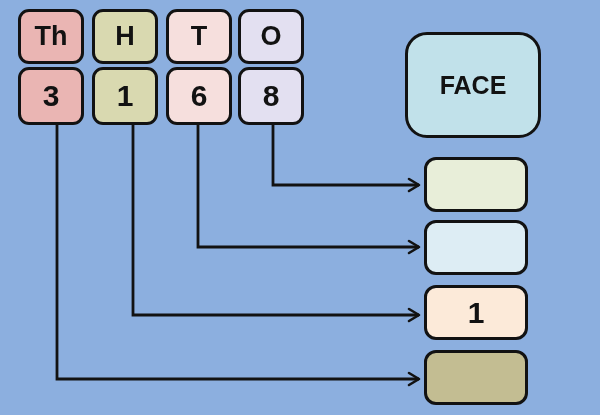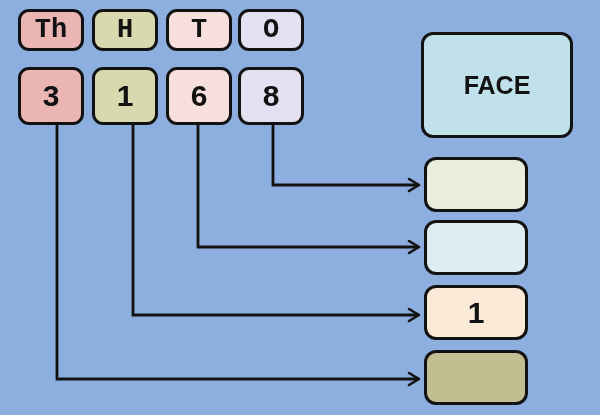"Th" .label-cell { font-family: Liberation Mono, monospace -> none; height: 42px -> 55px }
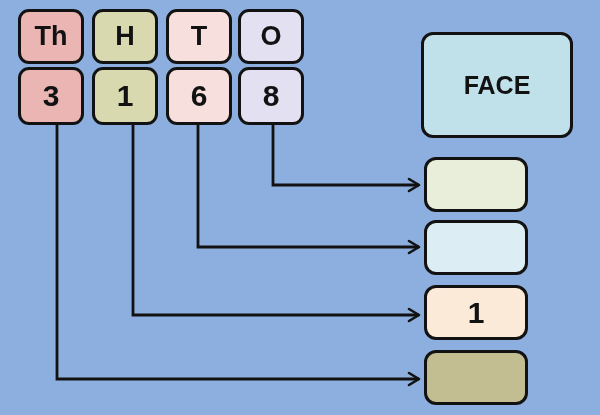"FACE" .face-value-box { border-radius: 12px -> 22px; margin-left: 16px -> none; width: 152px -> 136px }
